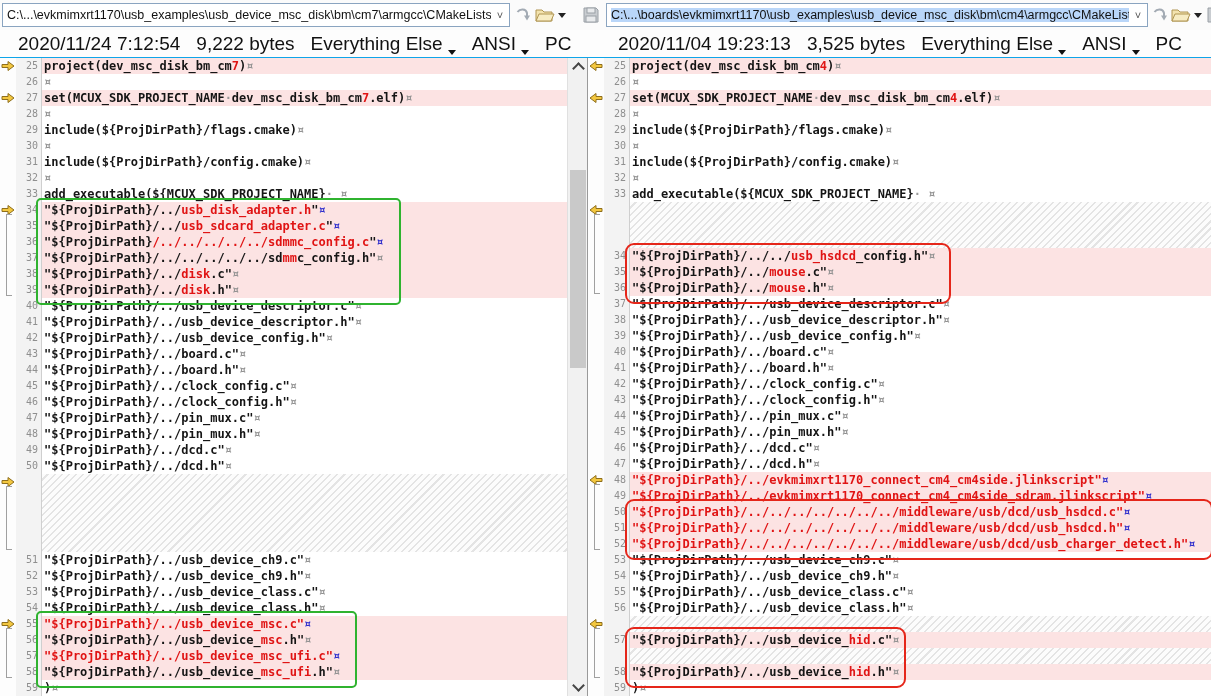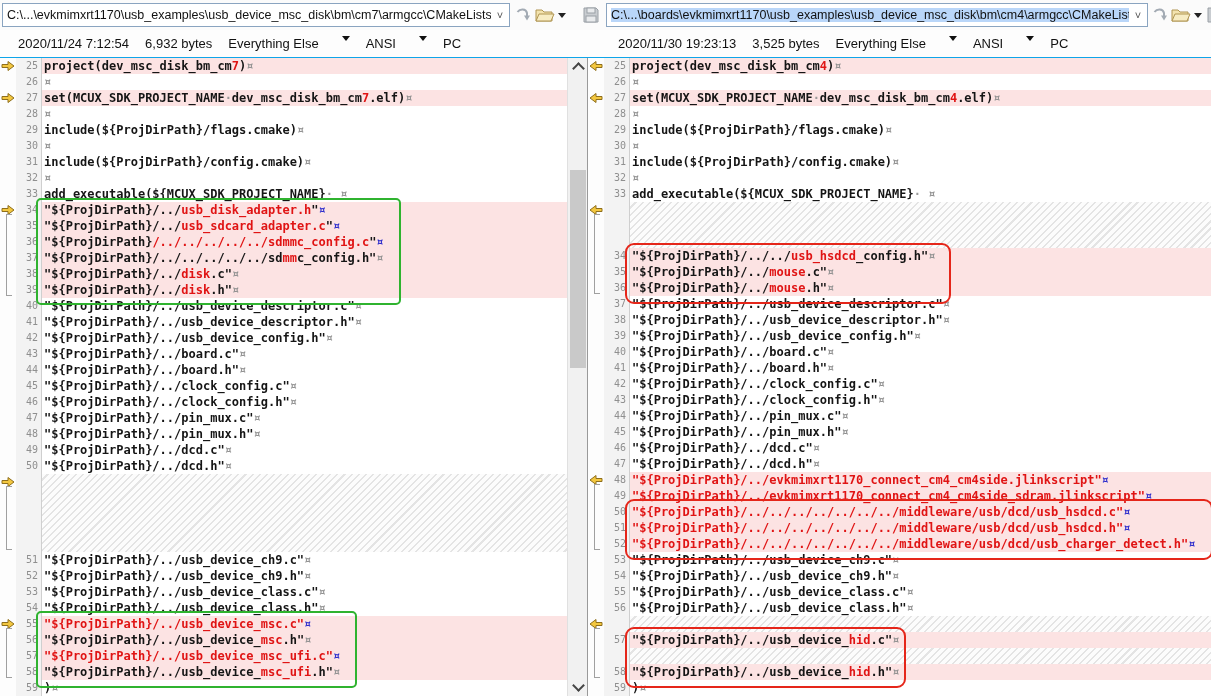"2020/11/24 7:12:54" .infobar { font-size: 13px -> 19px }
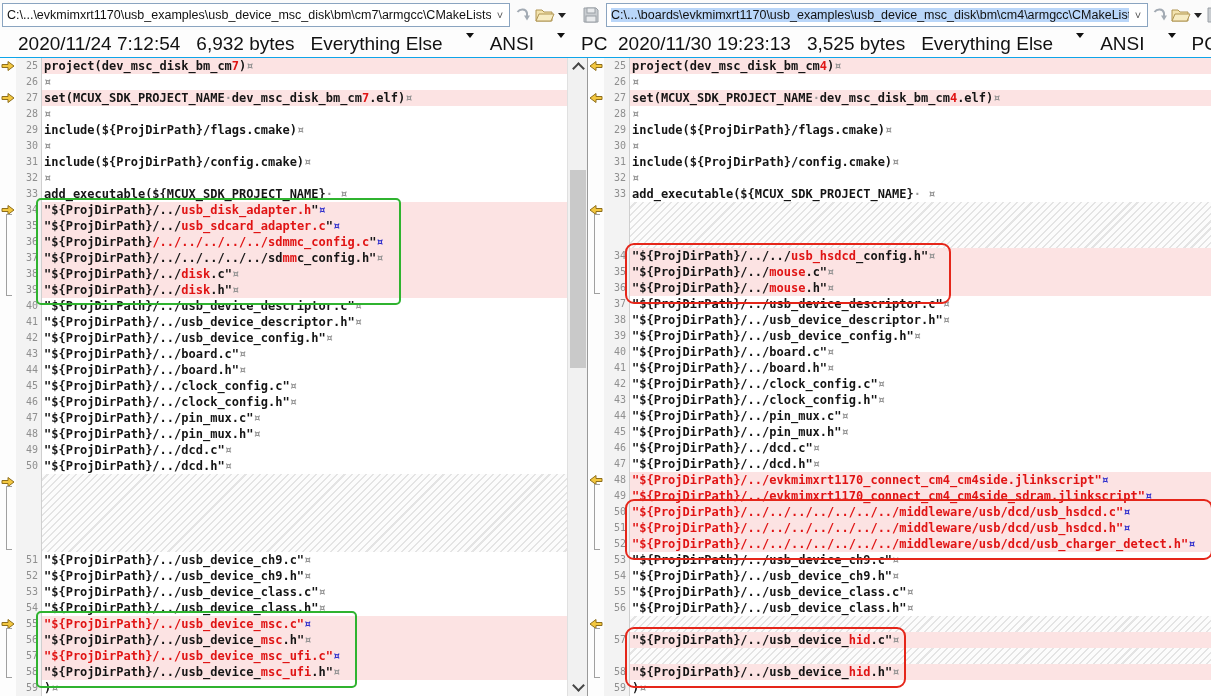"6,932 bytes" span { text: 6,932 -> 9,222 }
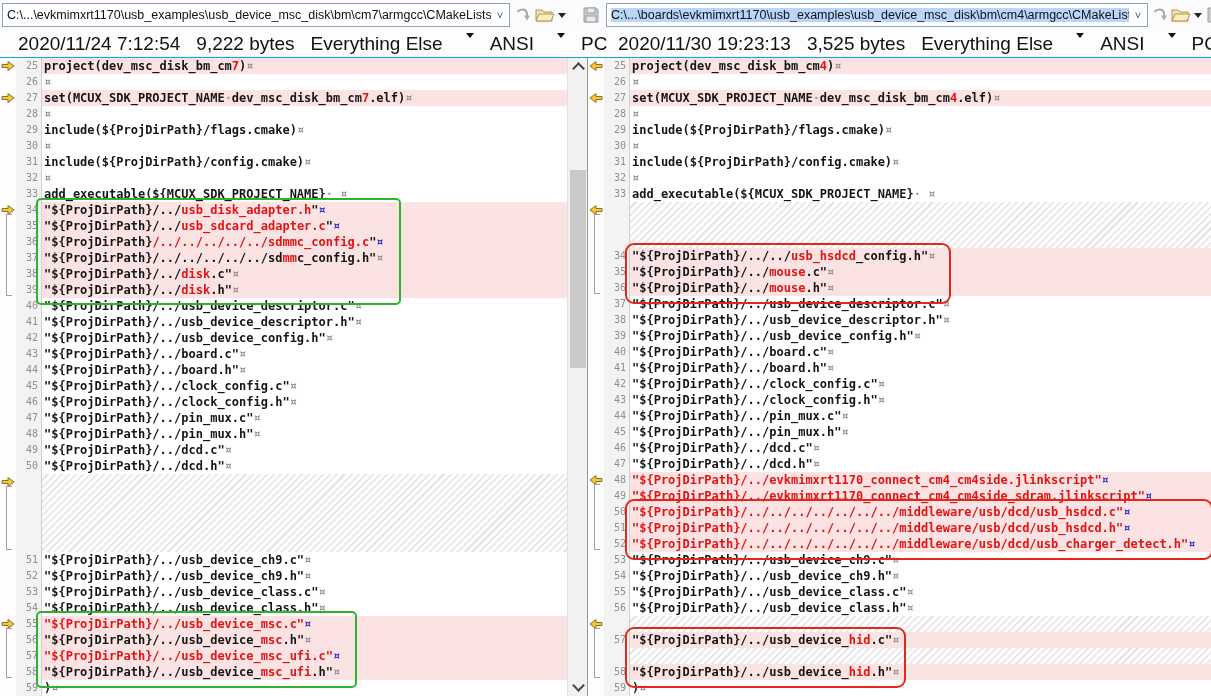"Everything Else" .drop { align-items: flex-start -> flex-end; gap: 23px -> 5px }
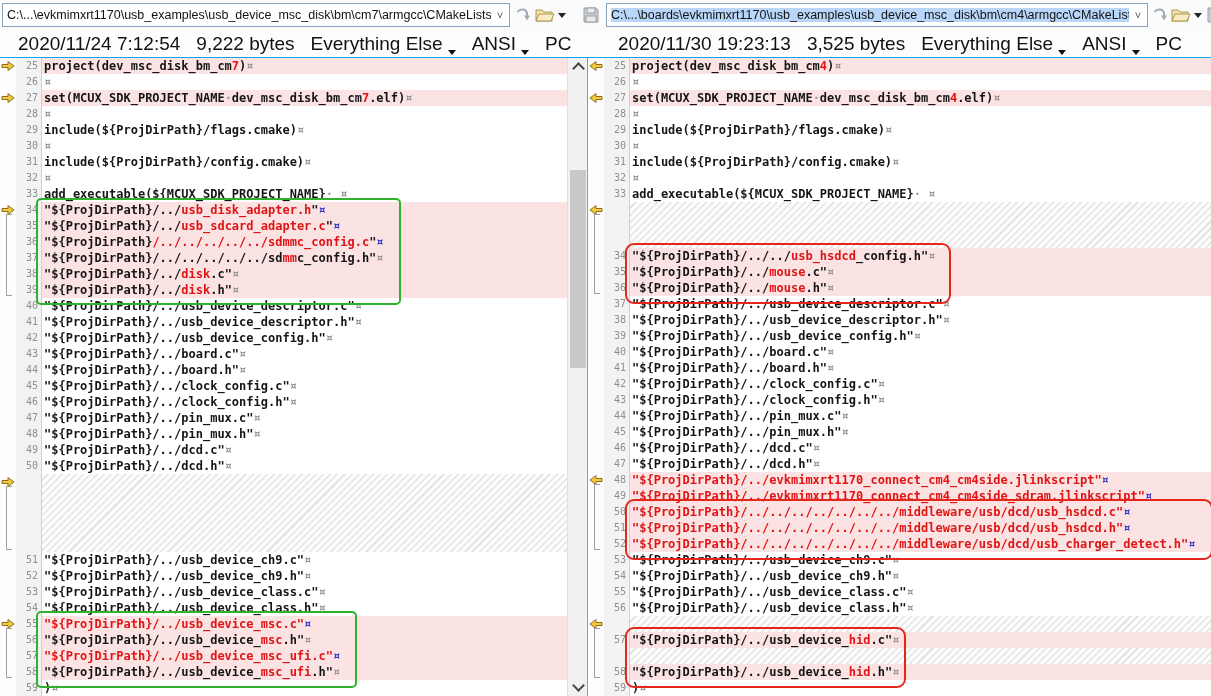"2020/11/30 19:23:13" span { text: 2020/11/30 -> 2020/11/04 }
